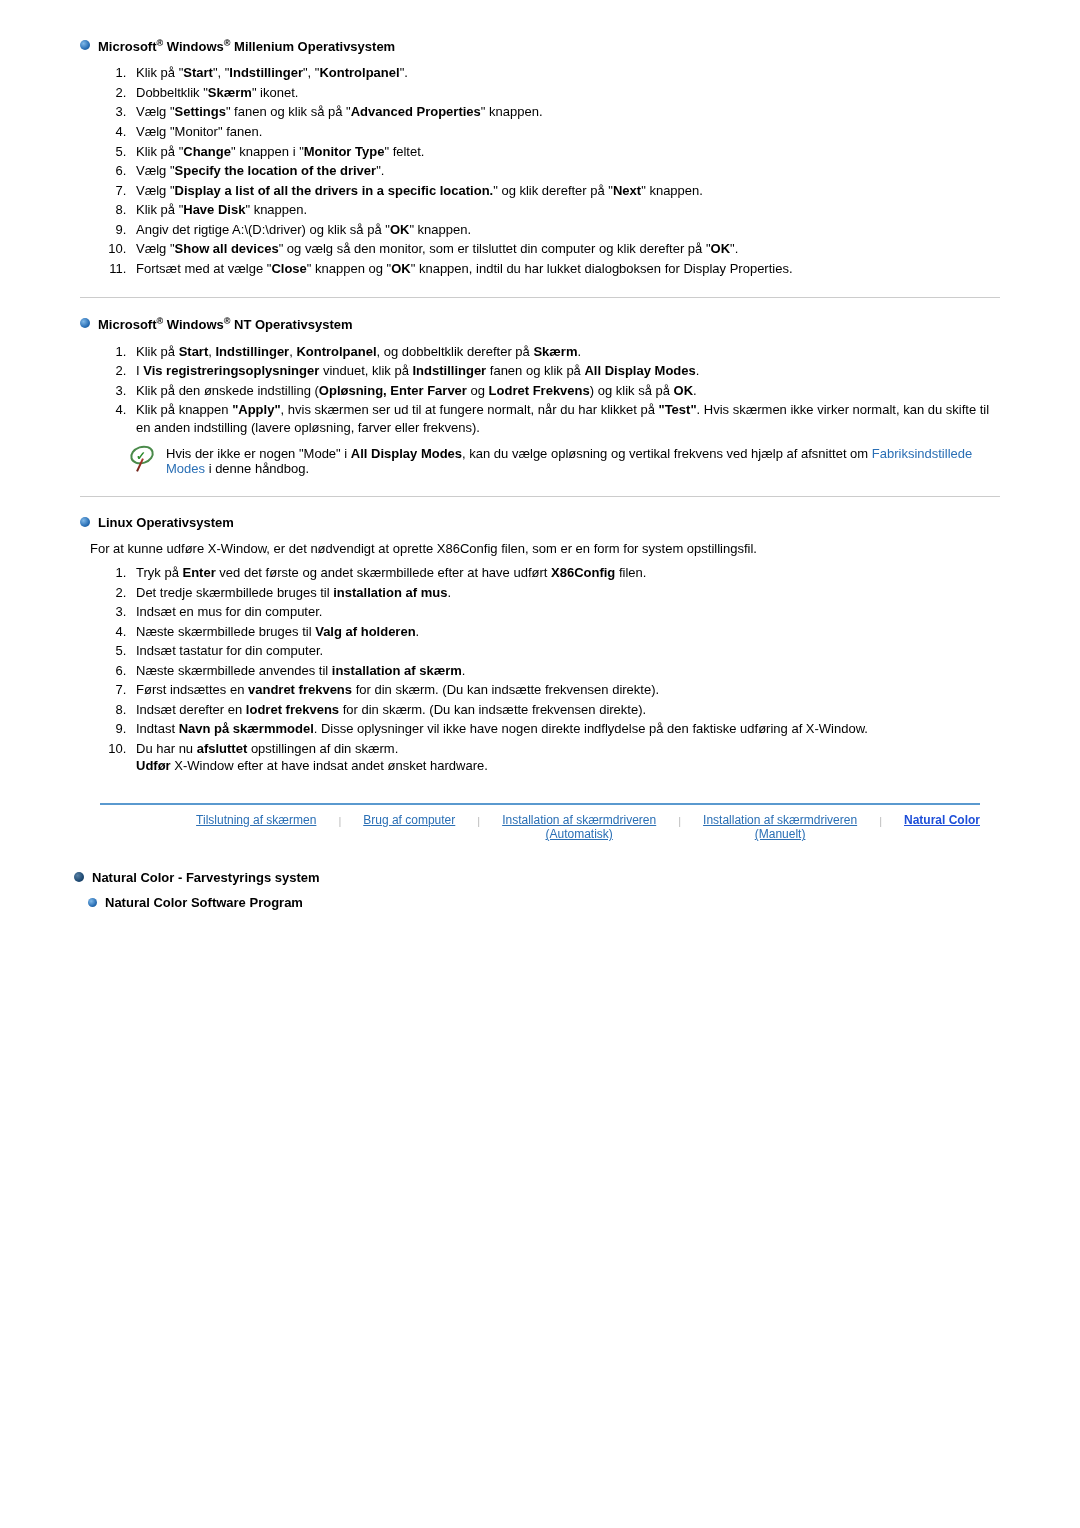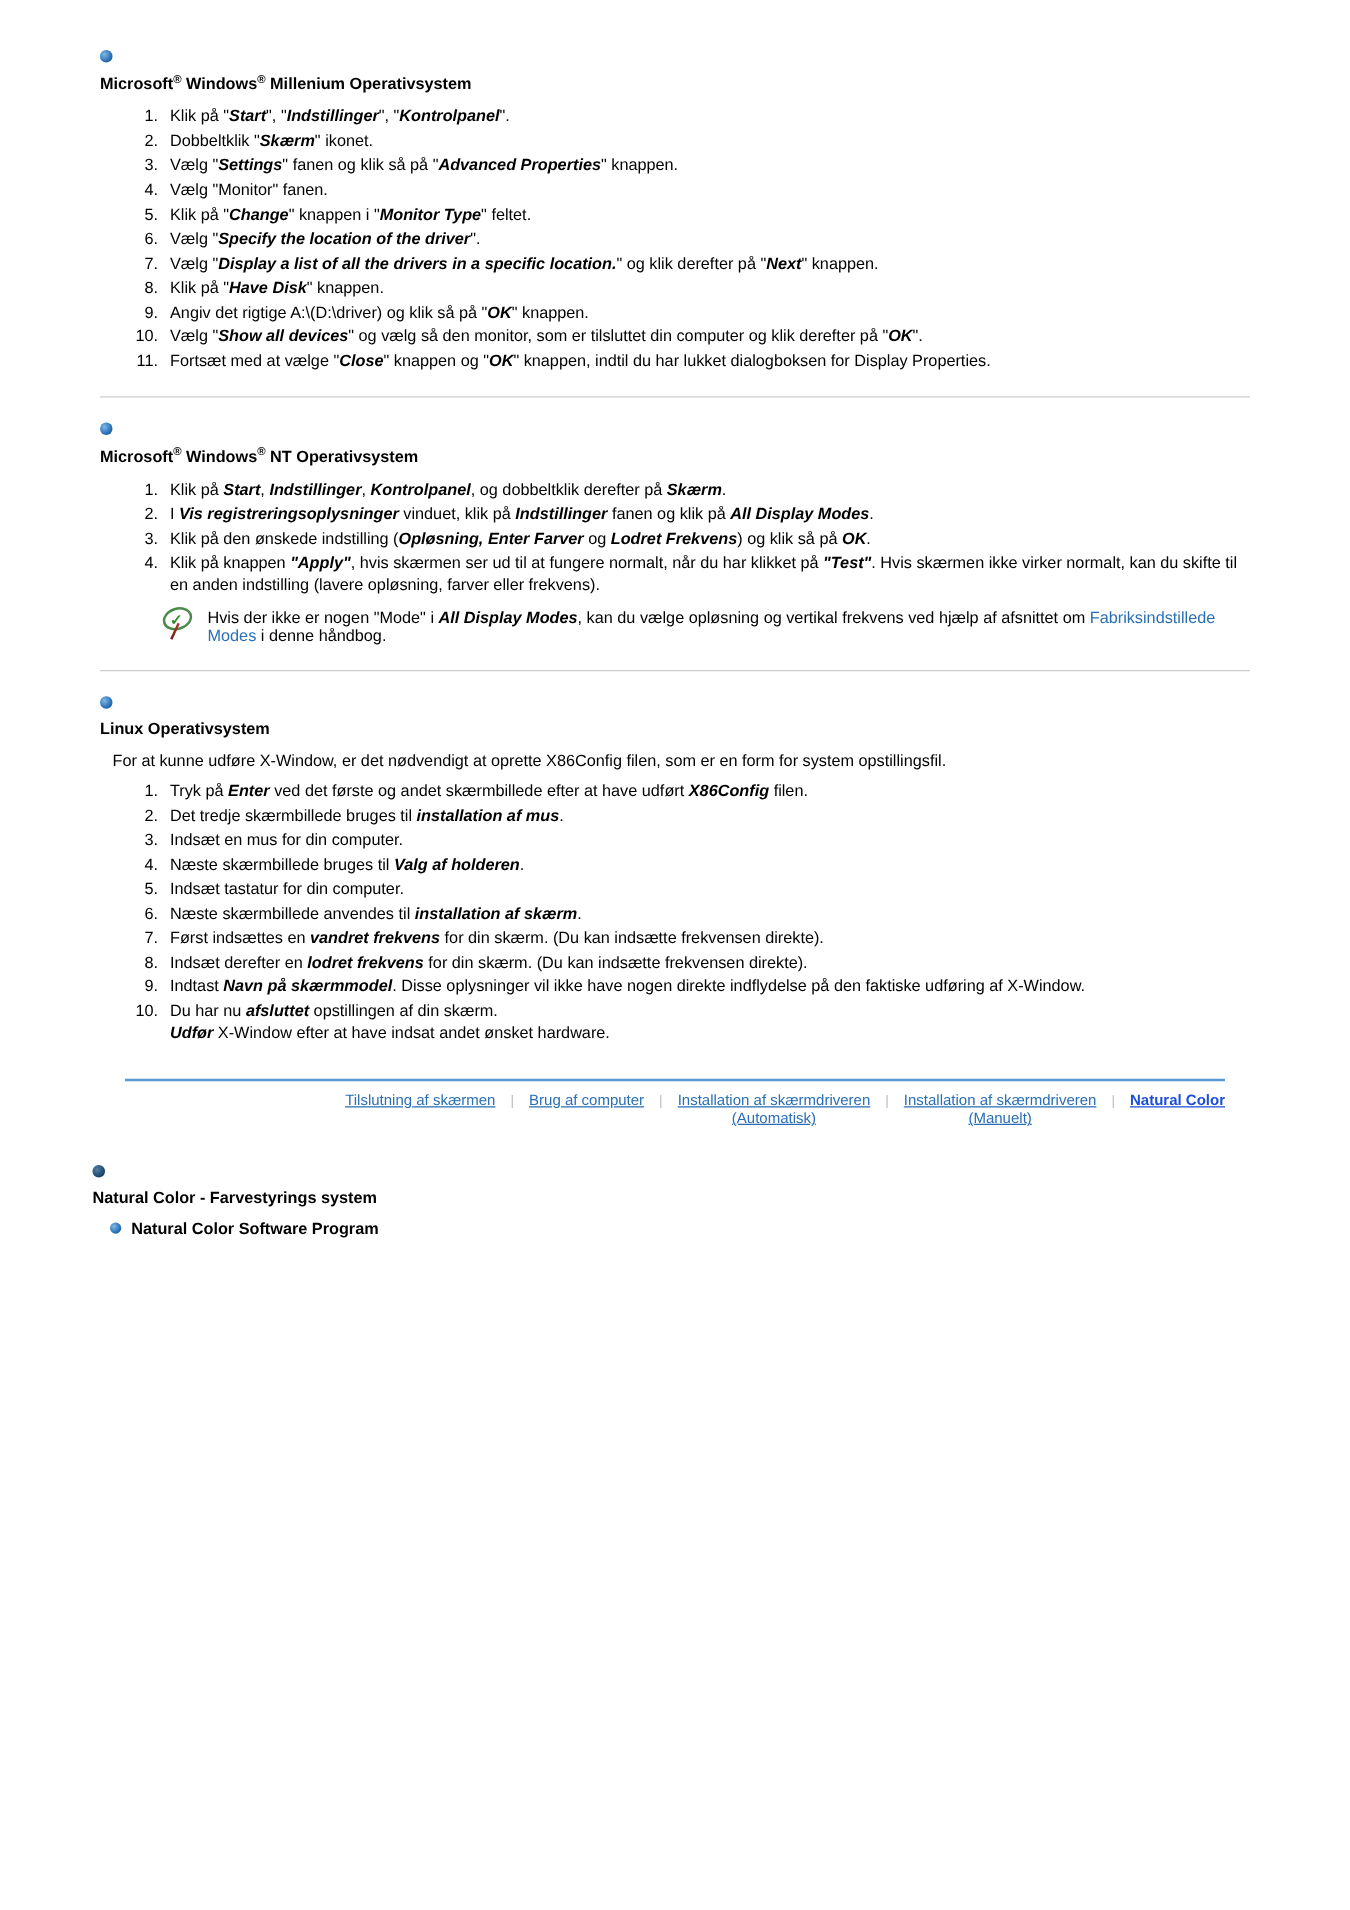"Microsoft® Windows® Millenium" .heading { flex-direction: column -> none }
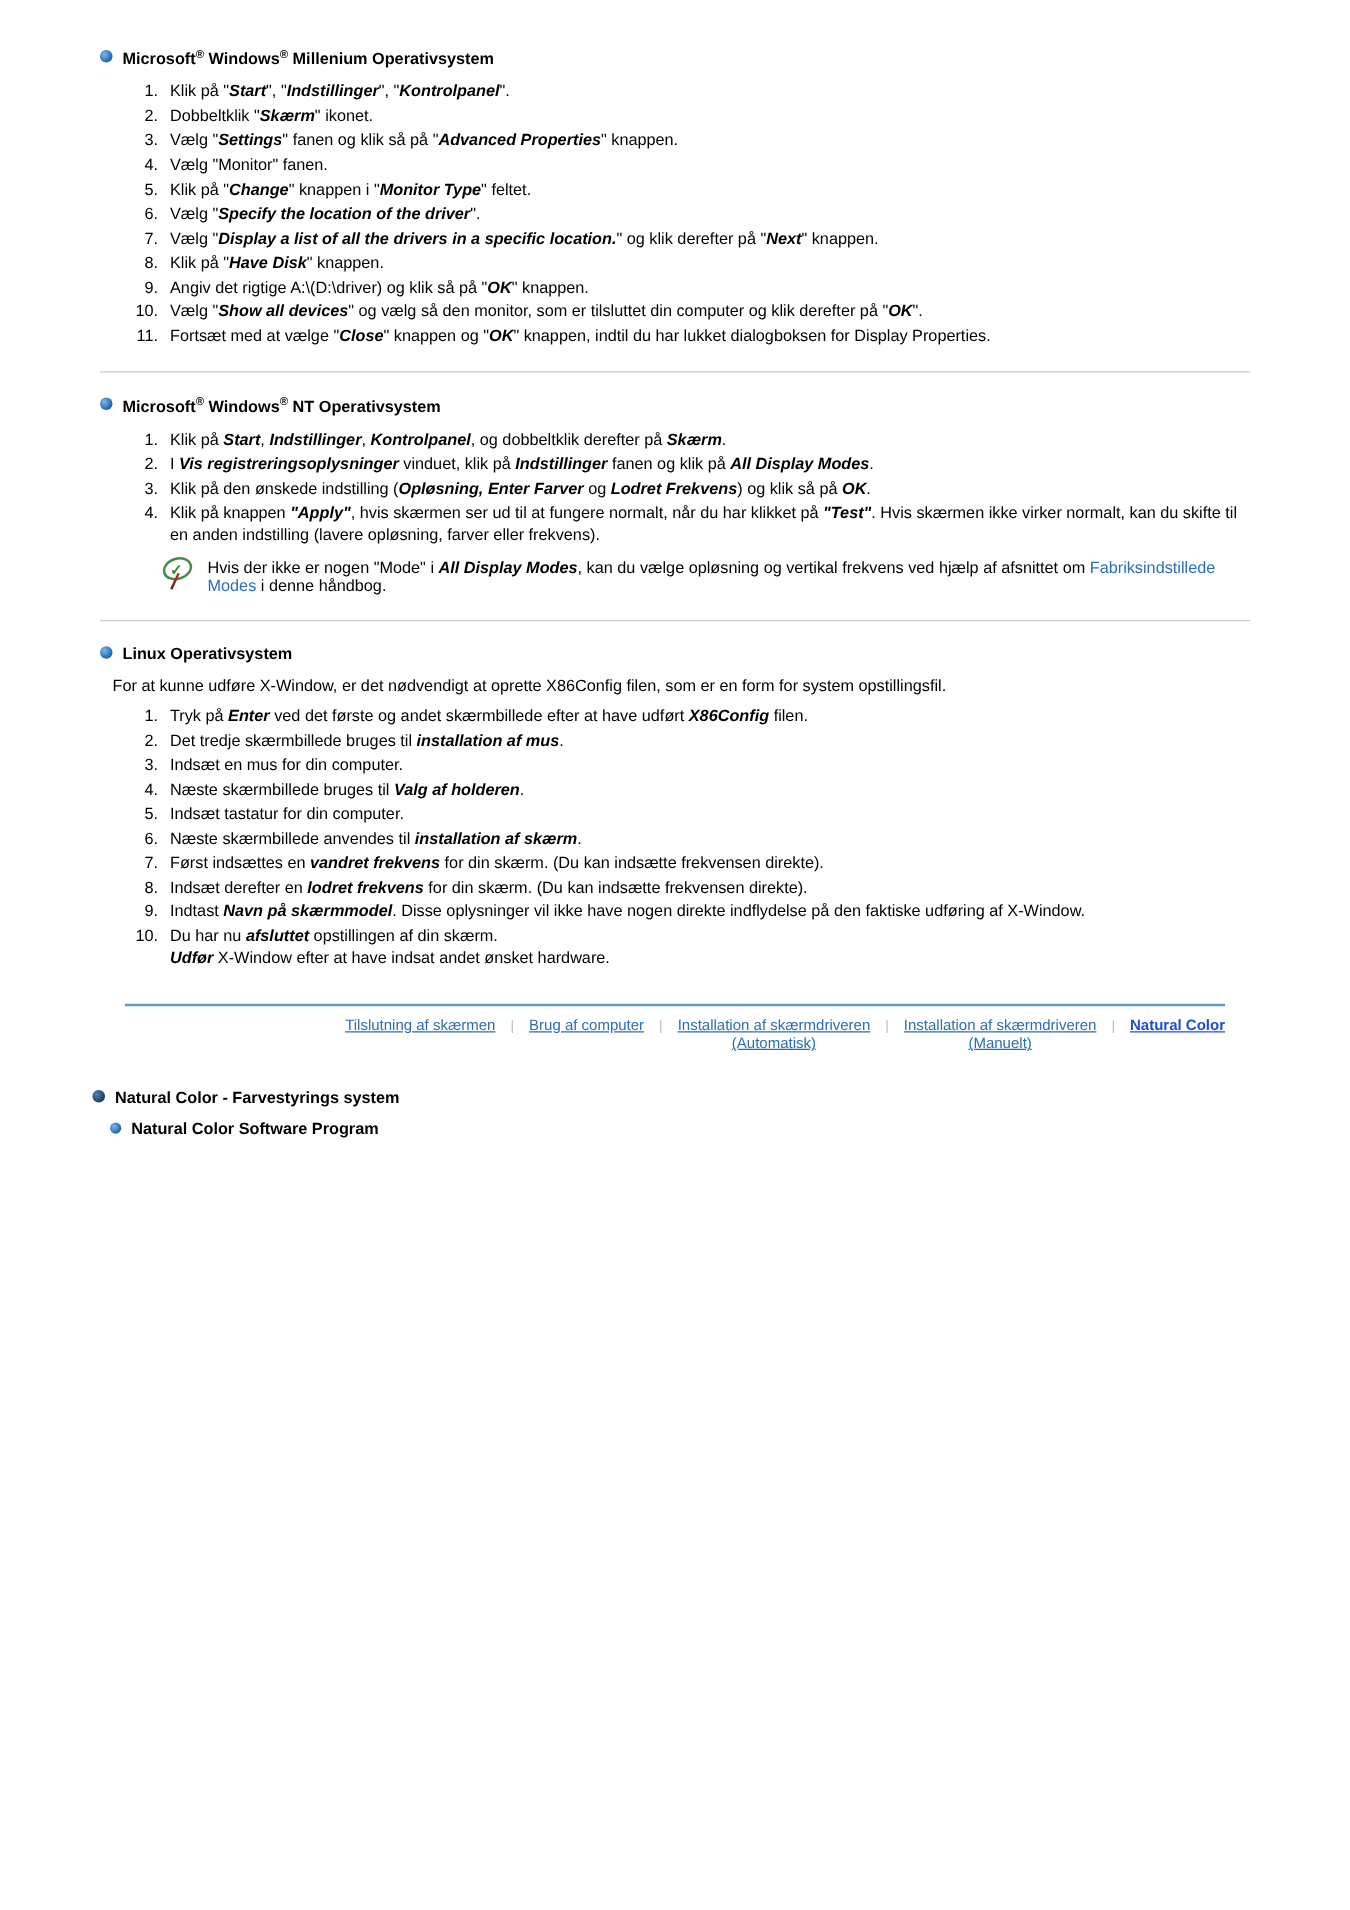"Start" b { font-style: italic -> none }
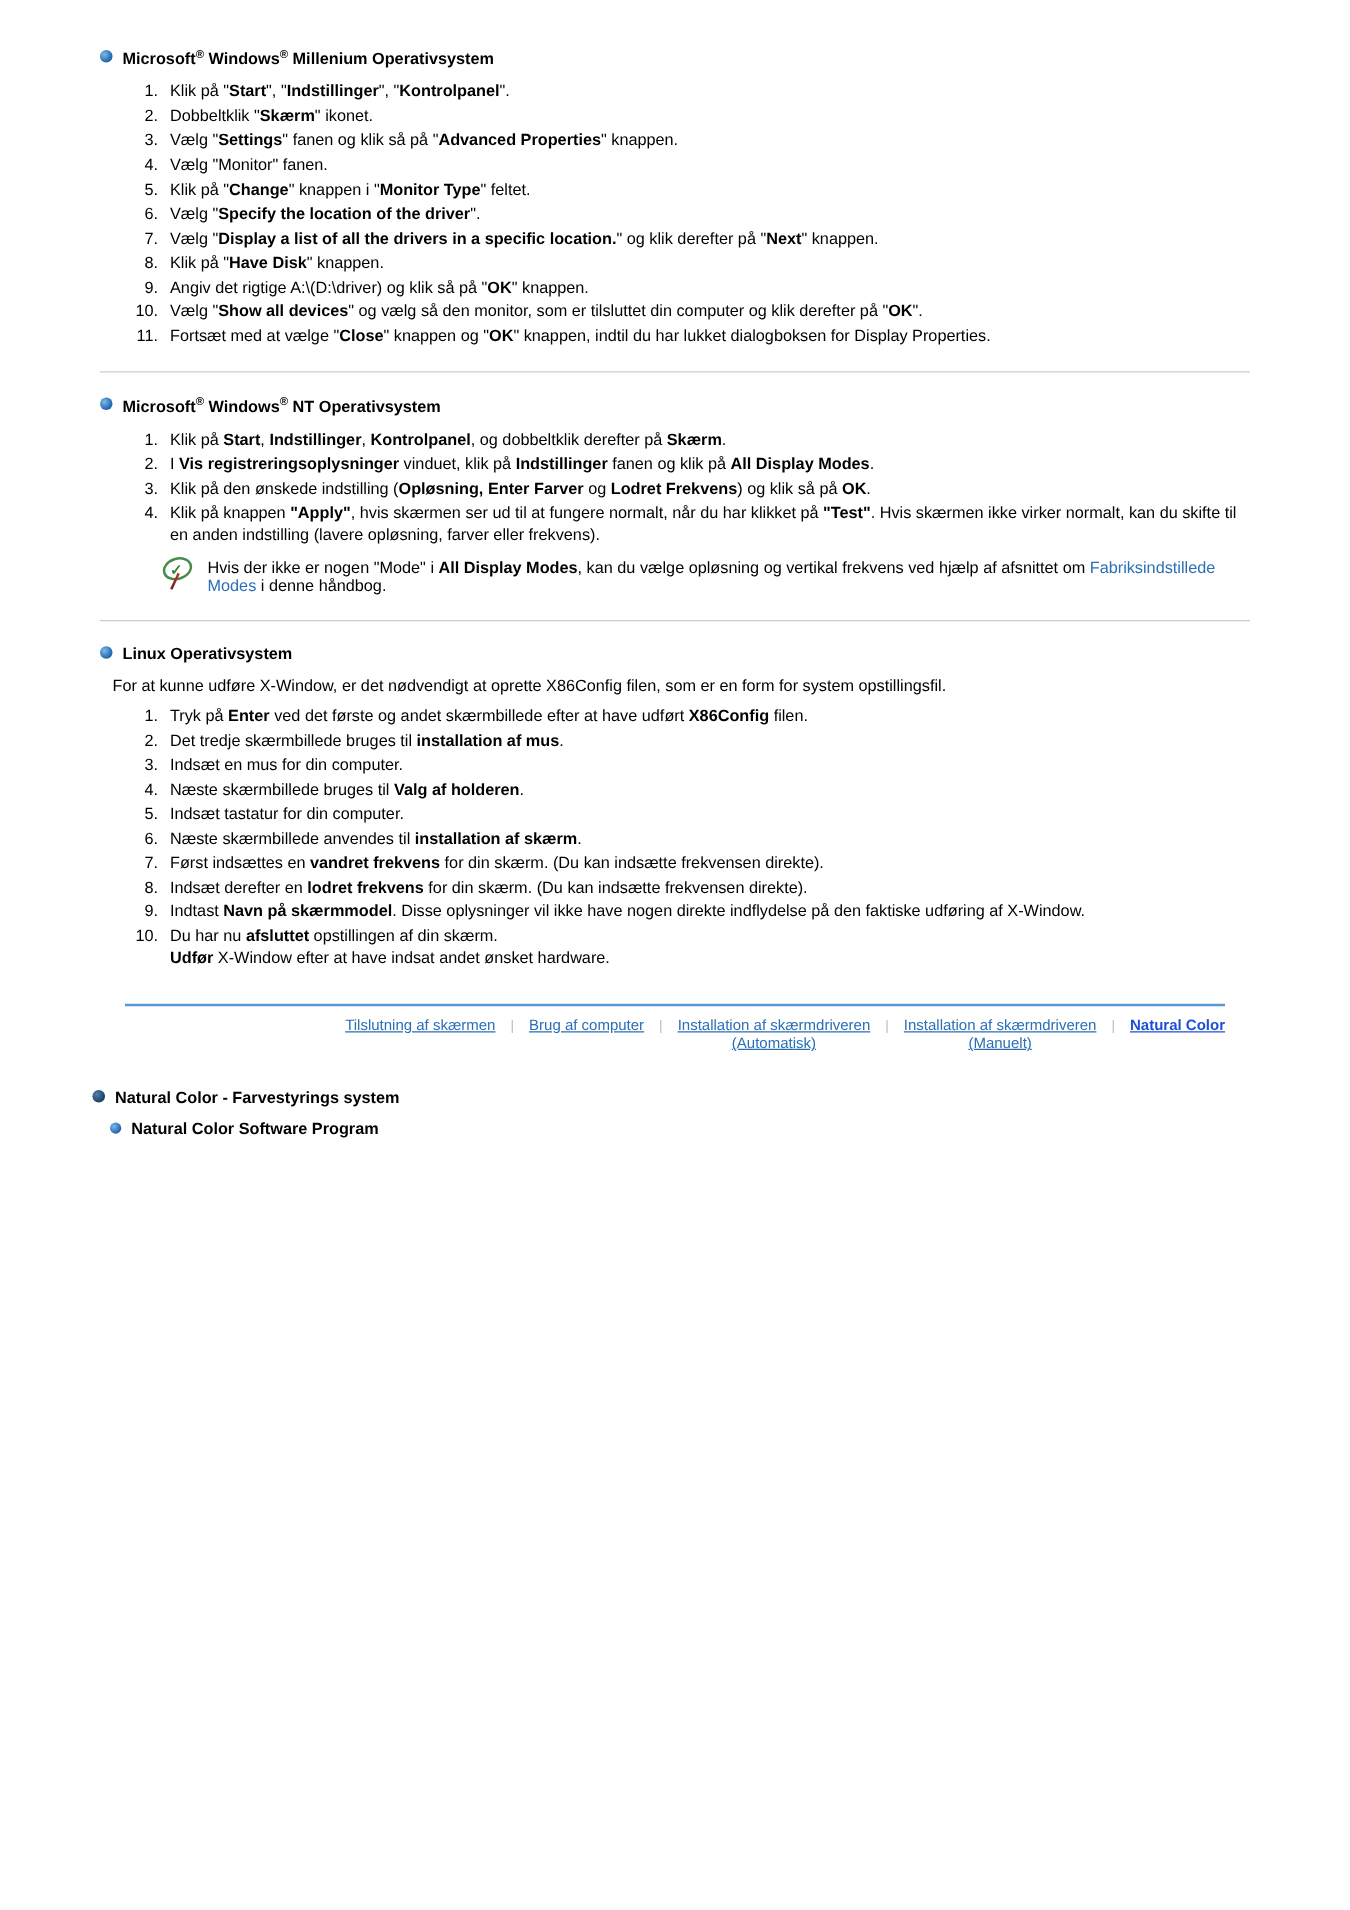"Tilslutning af skærmen" .footer-nav { gap: 12px -> 22px }
